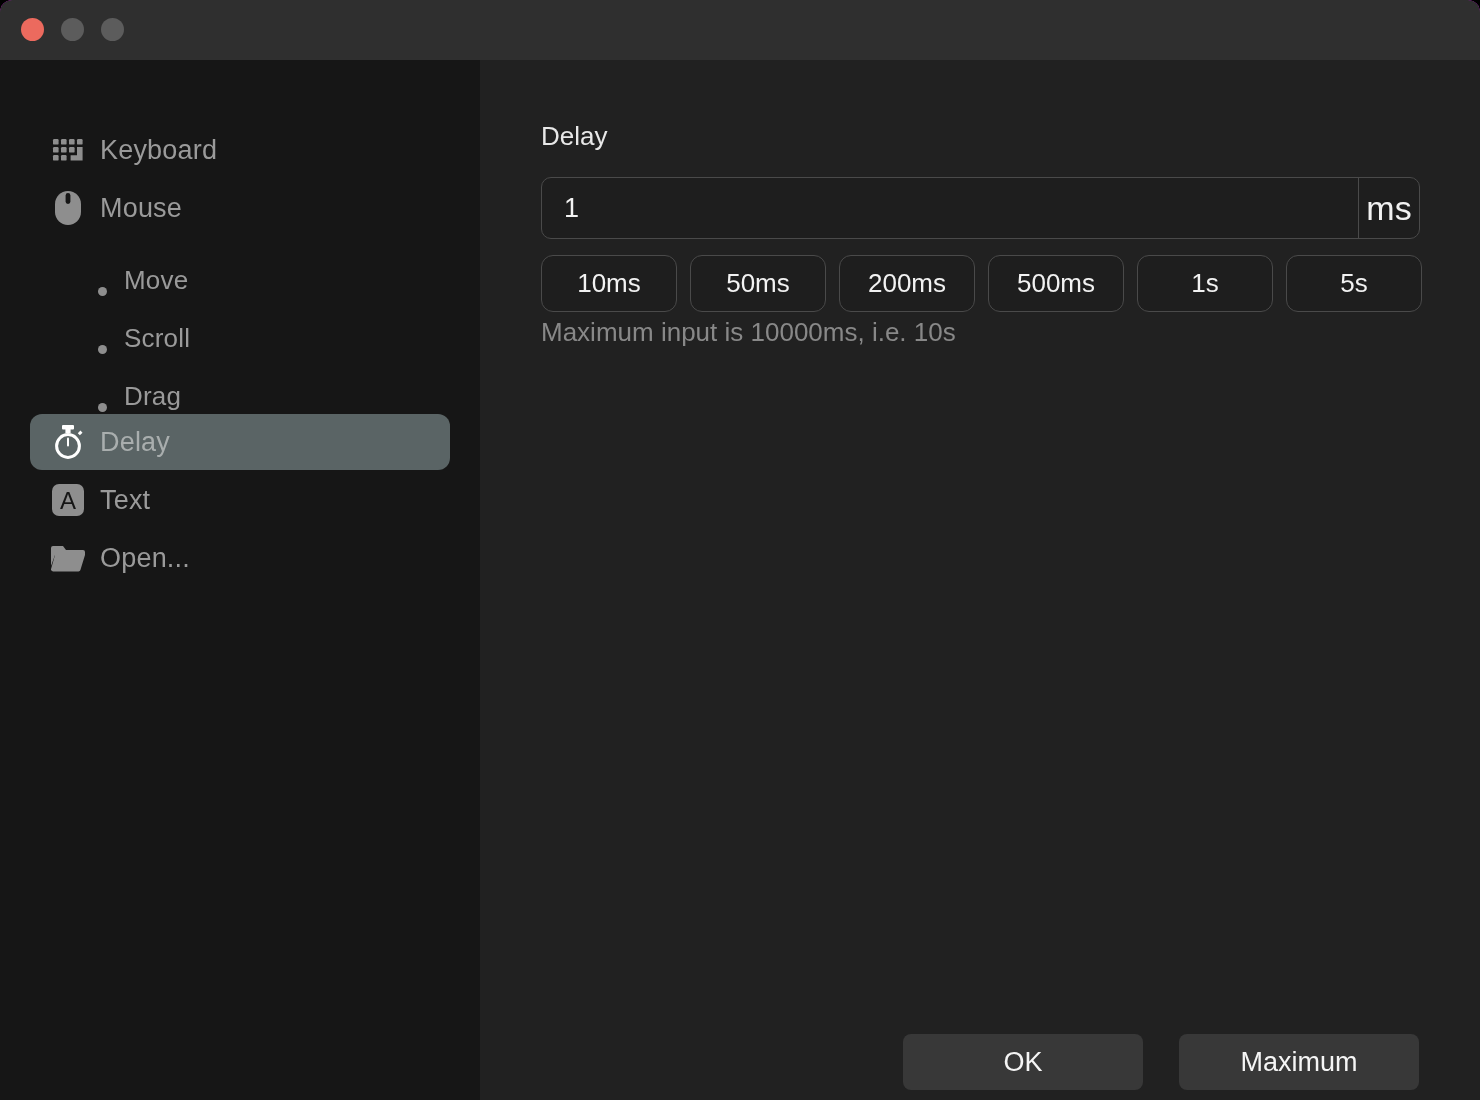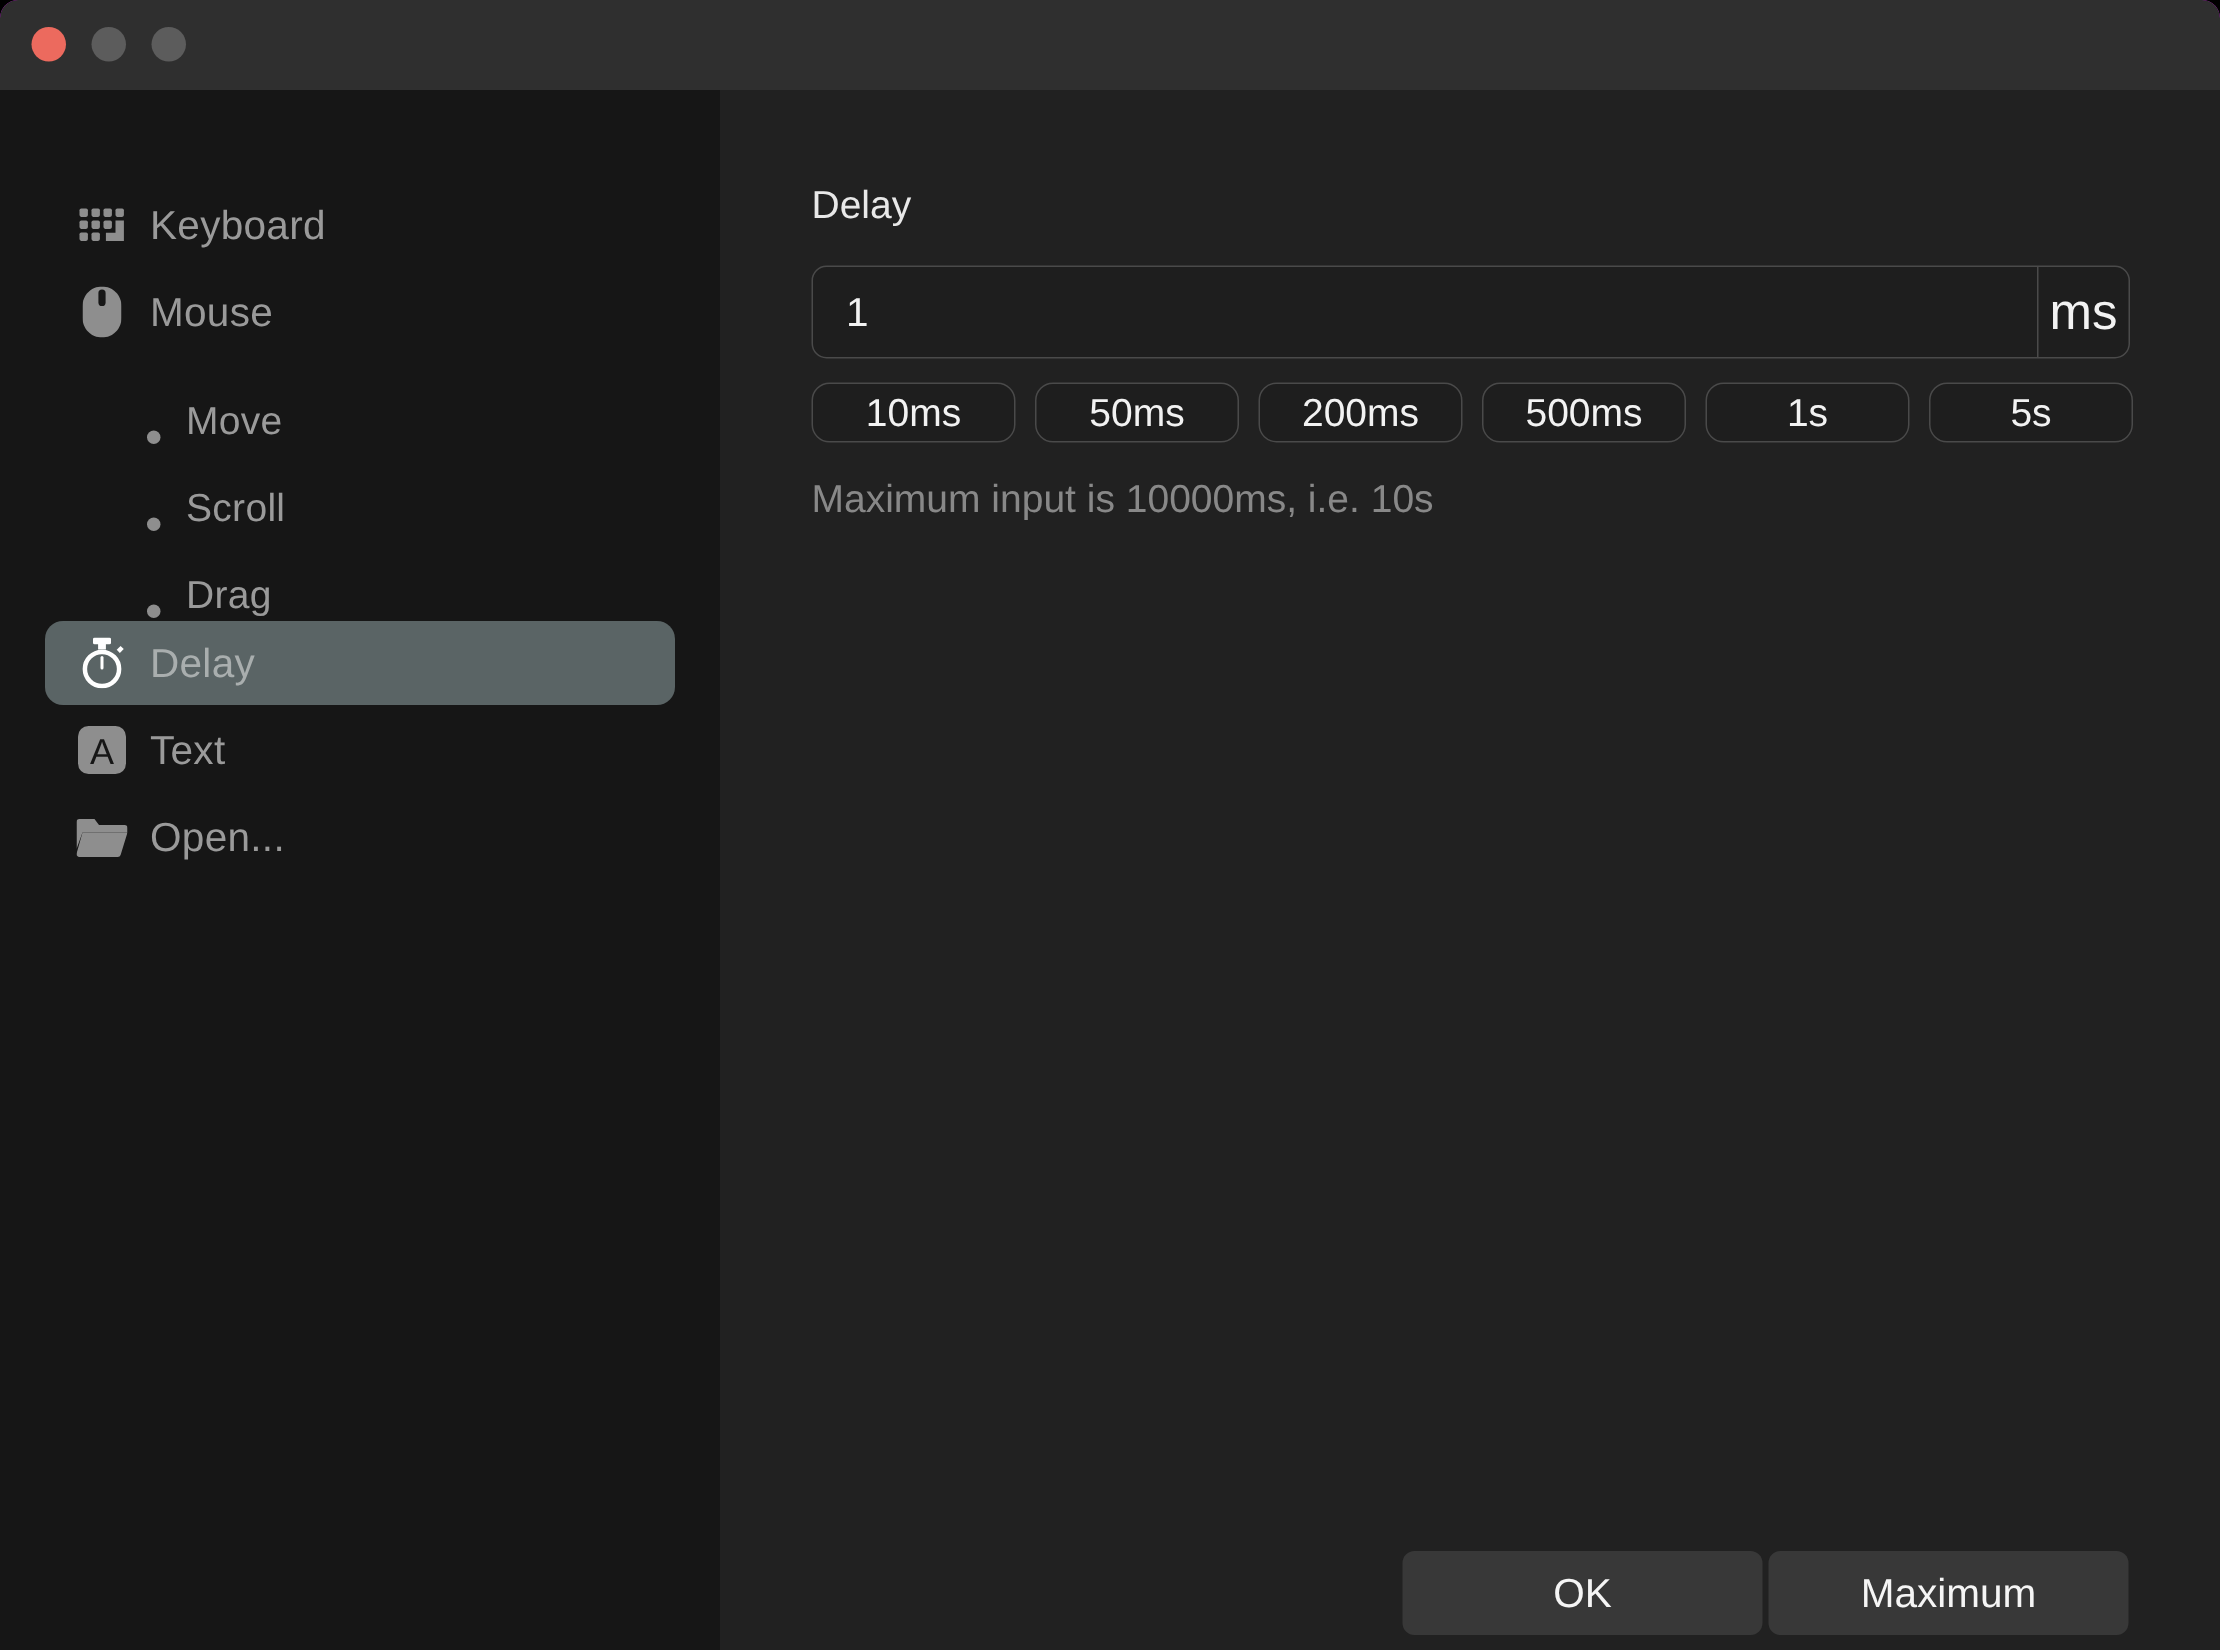"10ms" .preset-btn { height: 40px -> 57px }
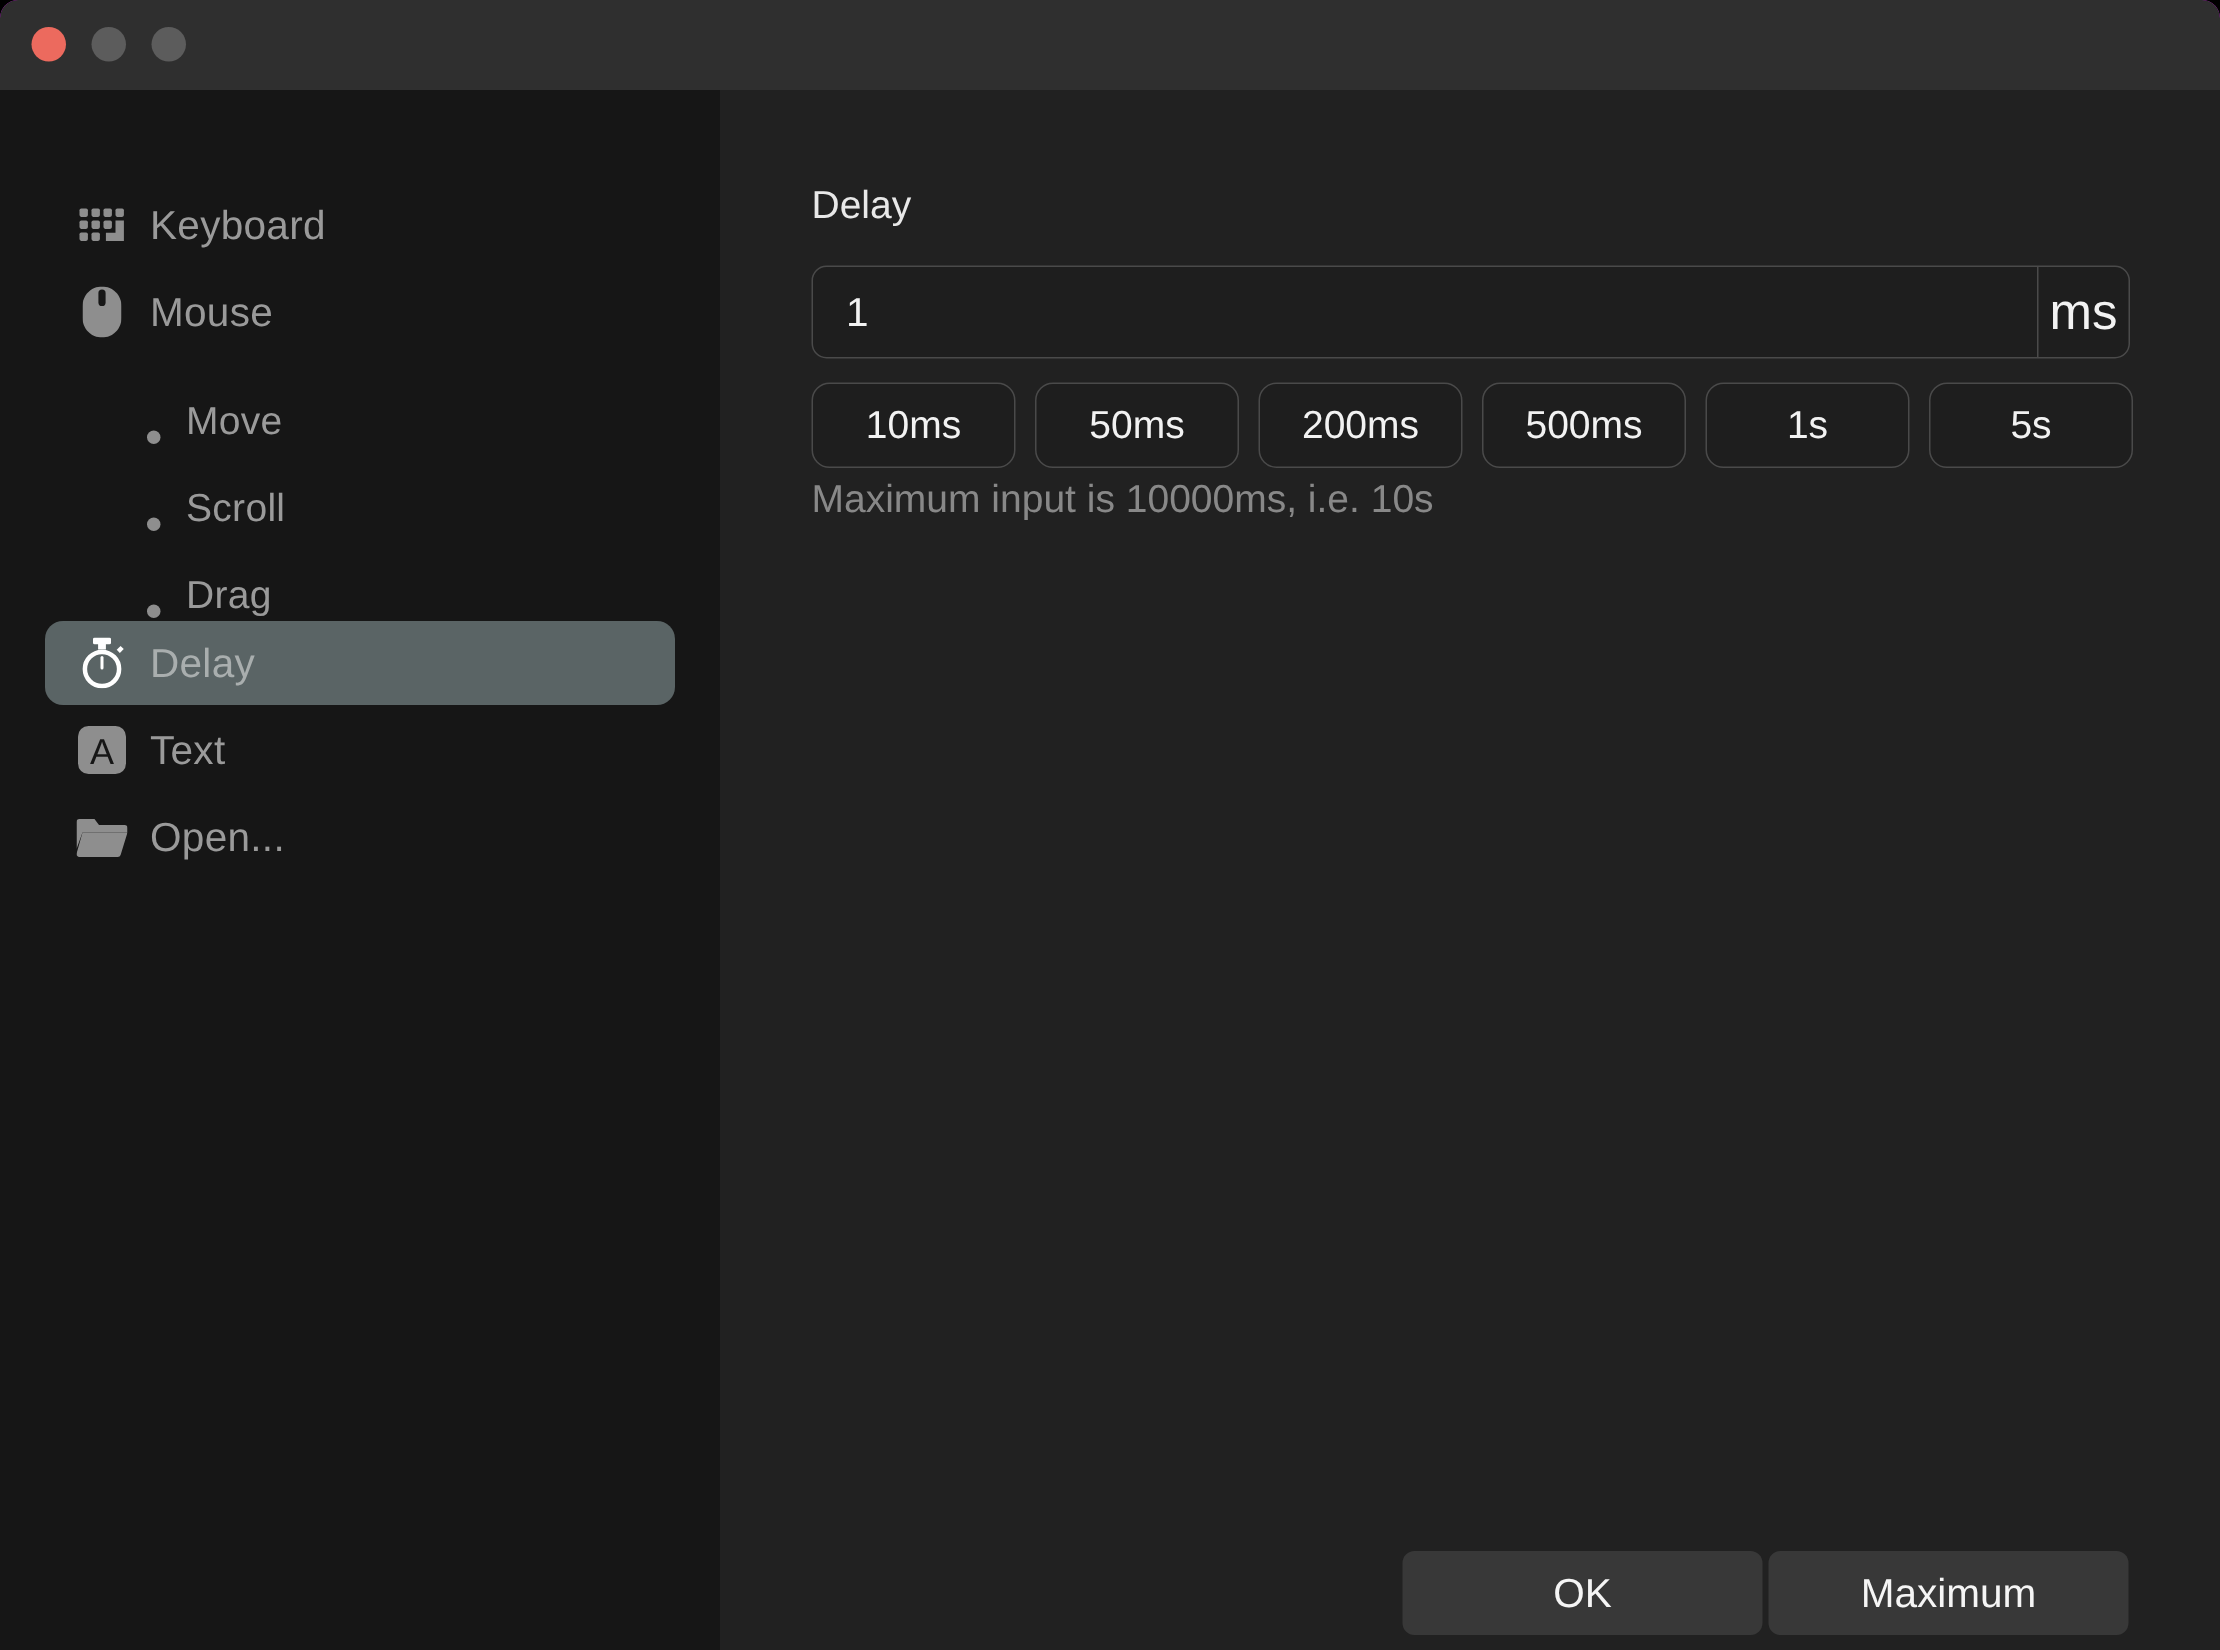"OK" .footer { gap: 4px -> 36px }
